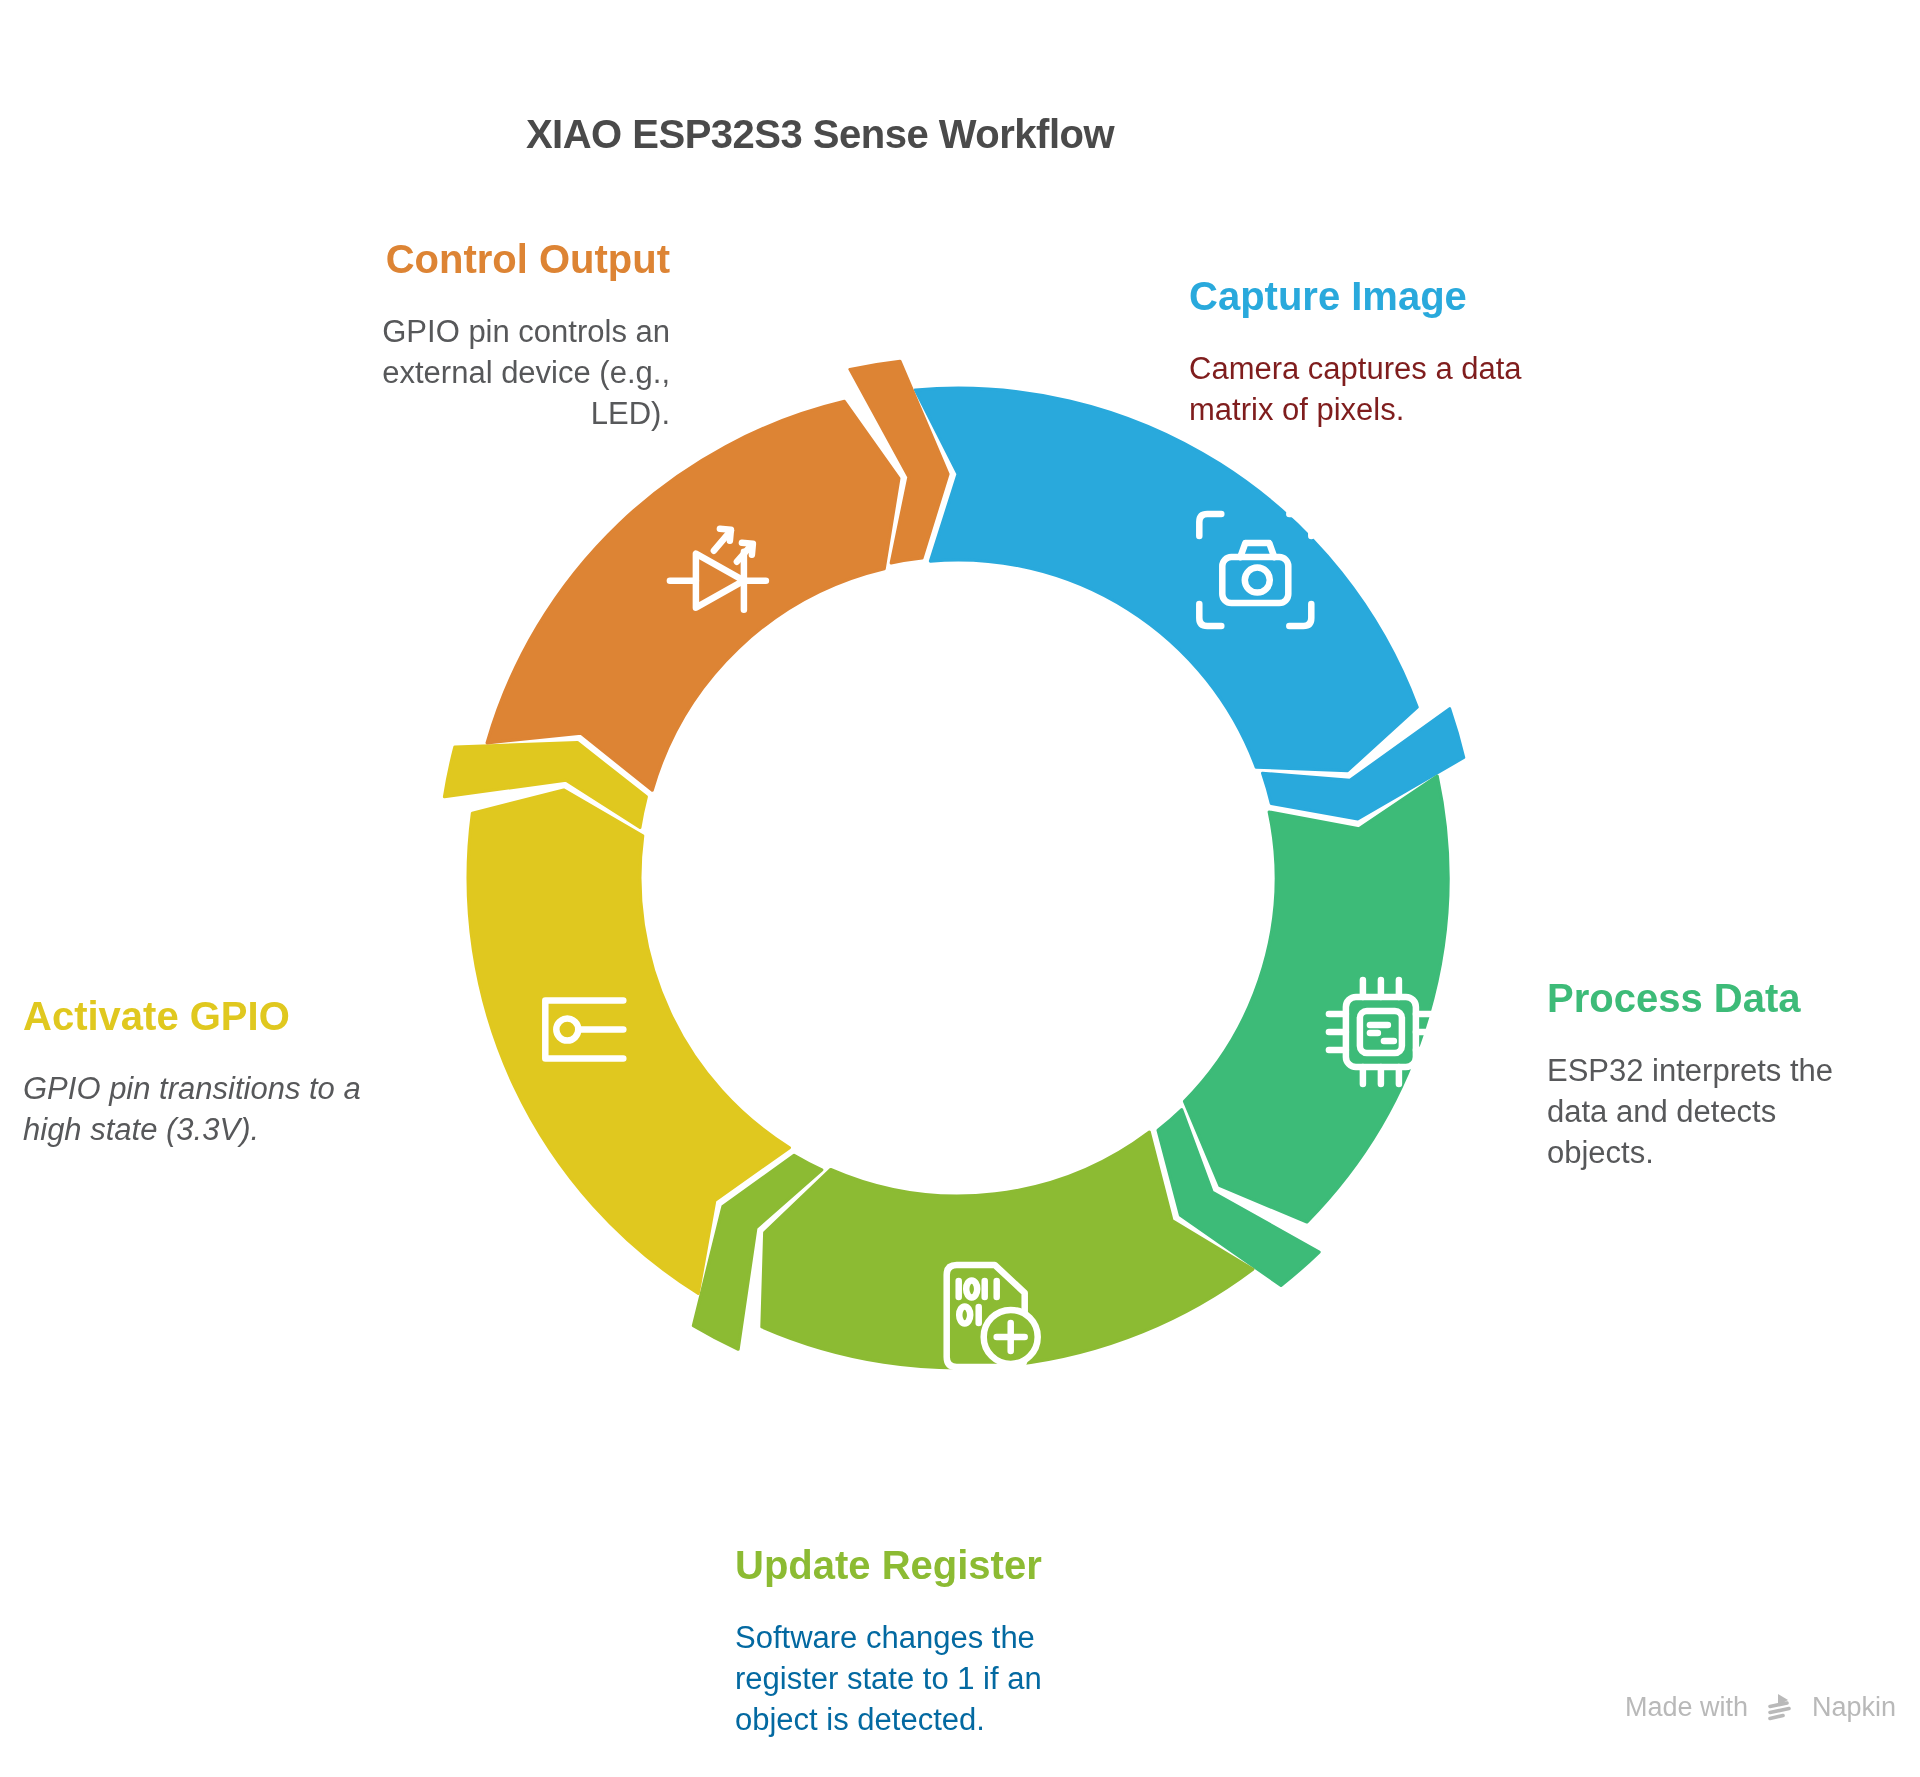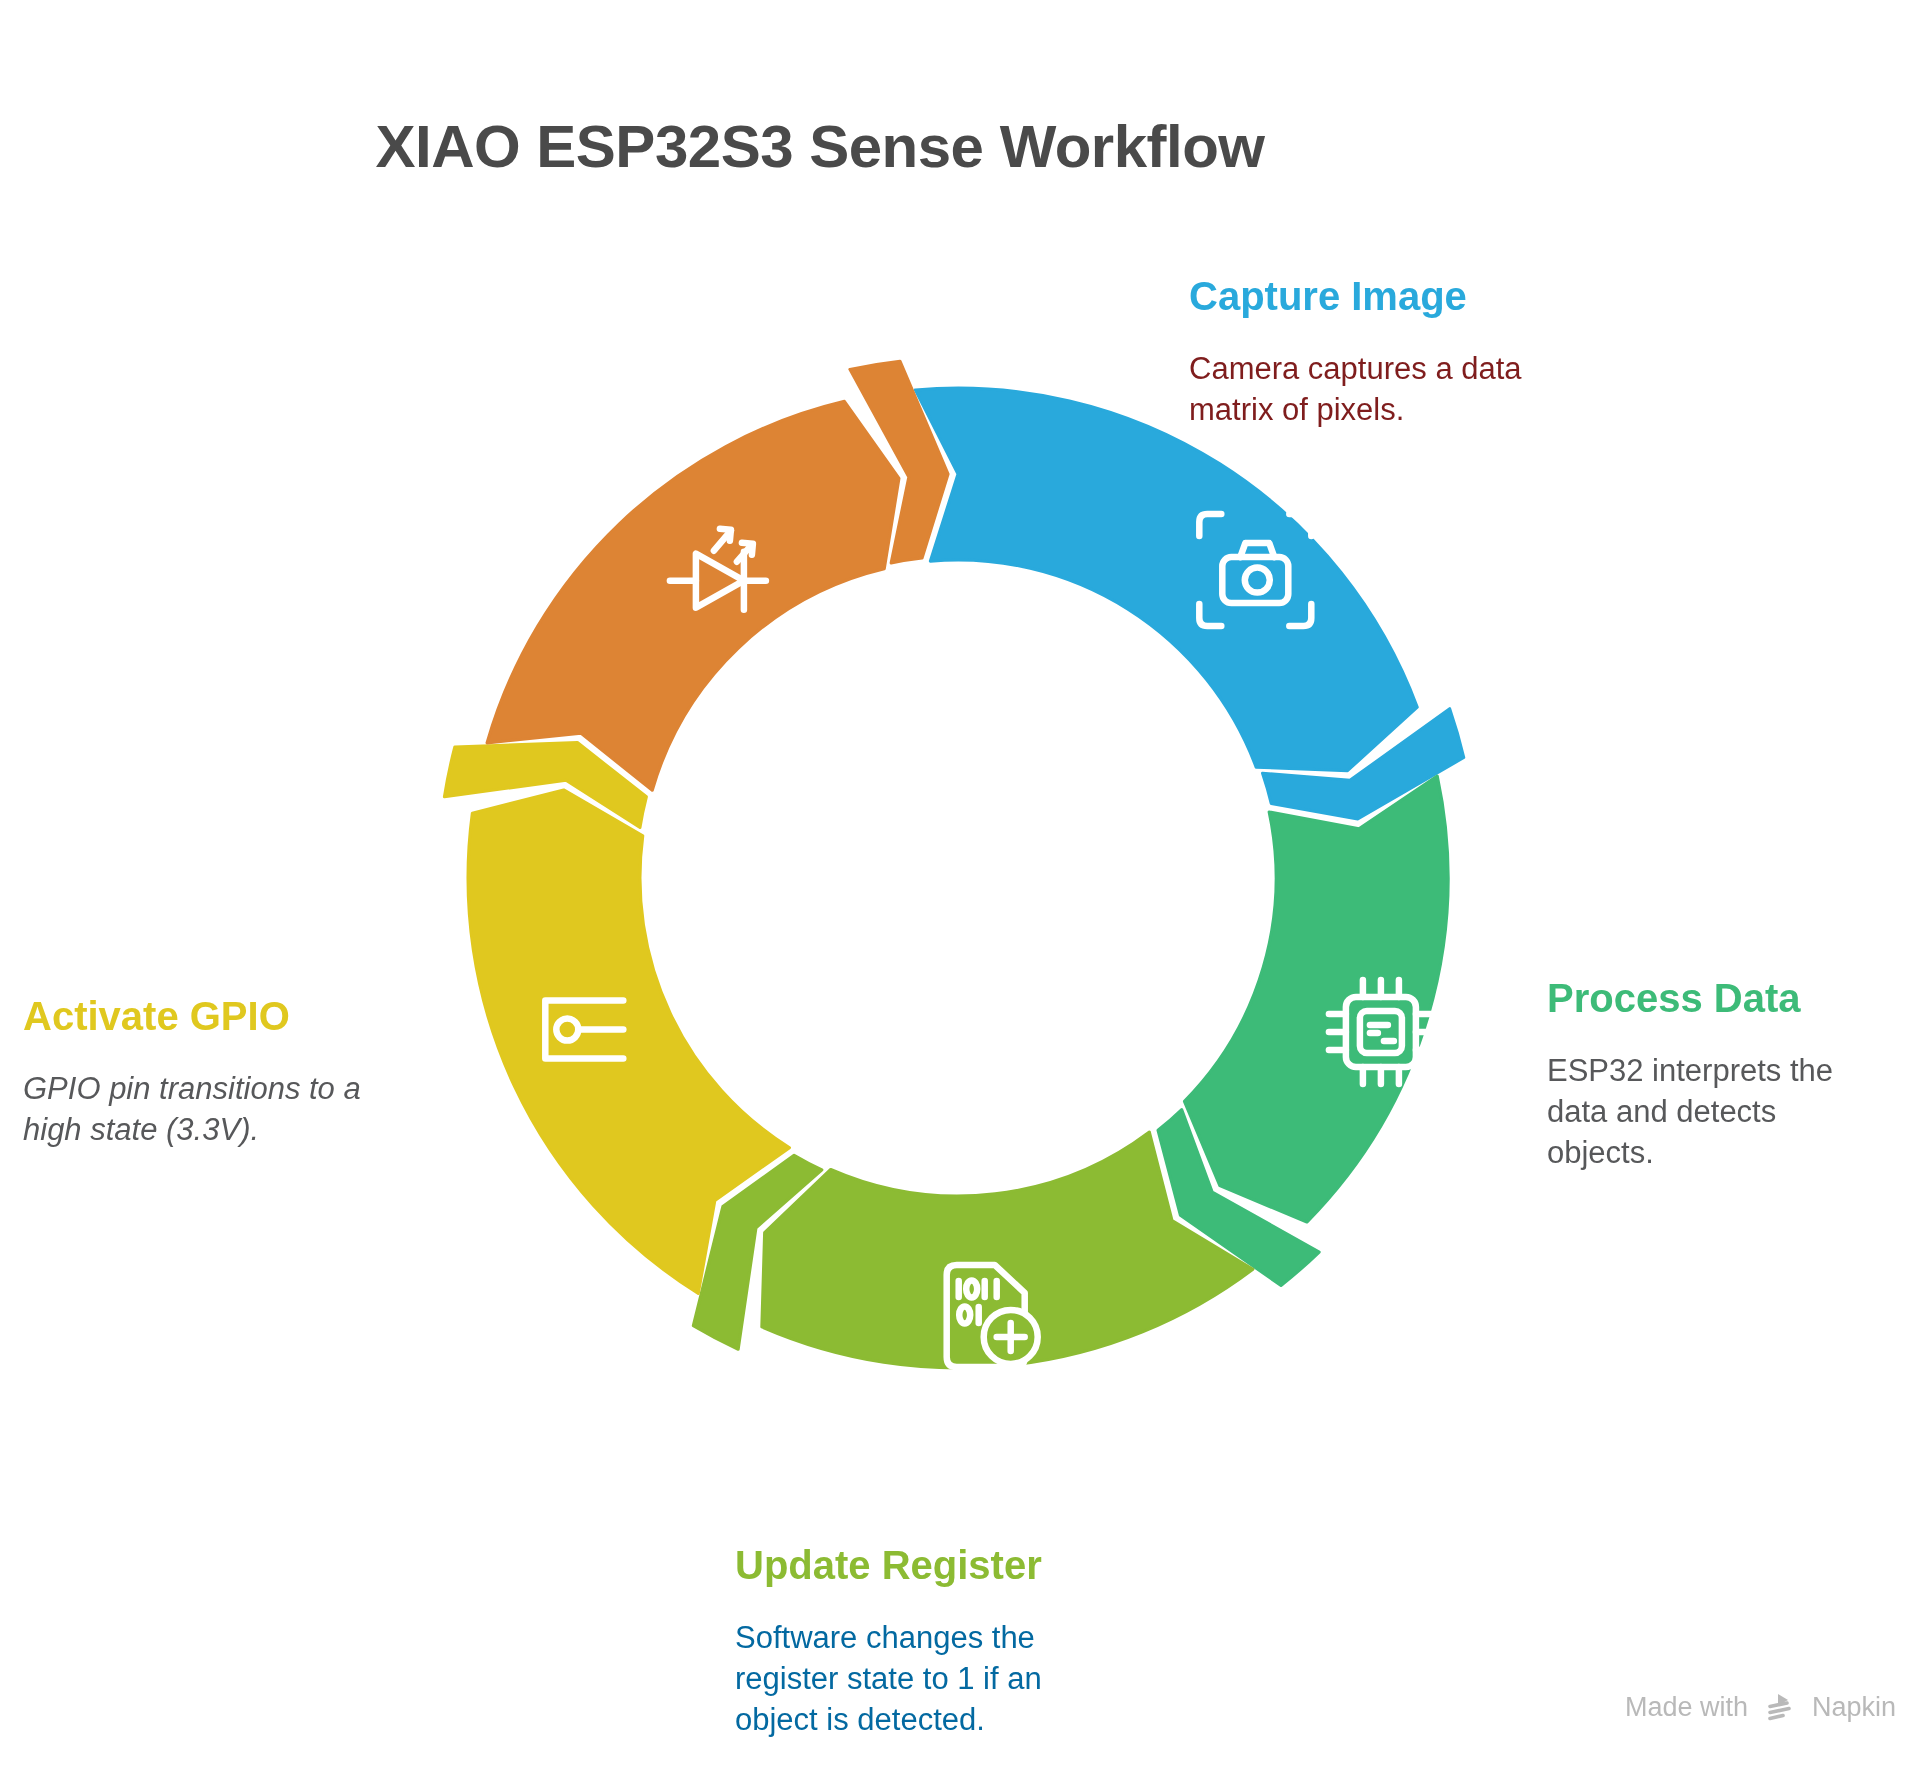"XIAO ESP32S3 Sense Workflow" #page-title { font-size: 60px -> 40px }
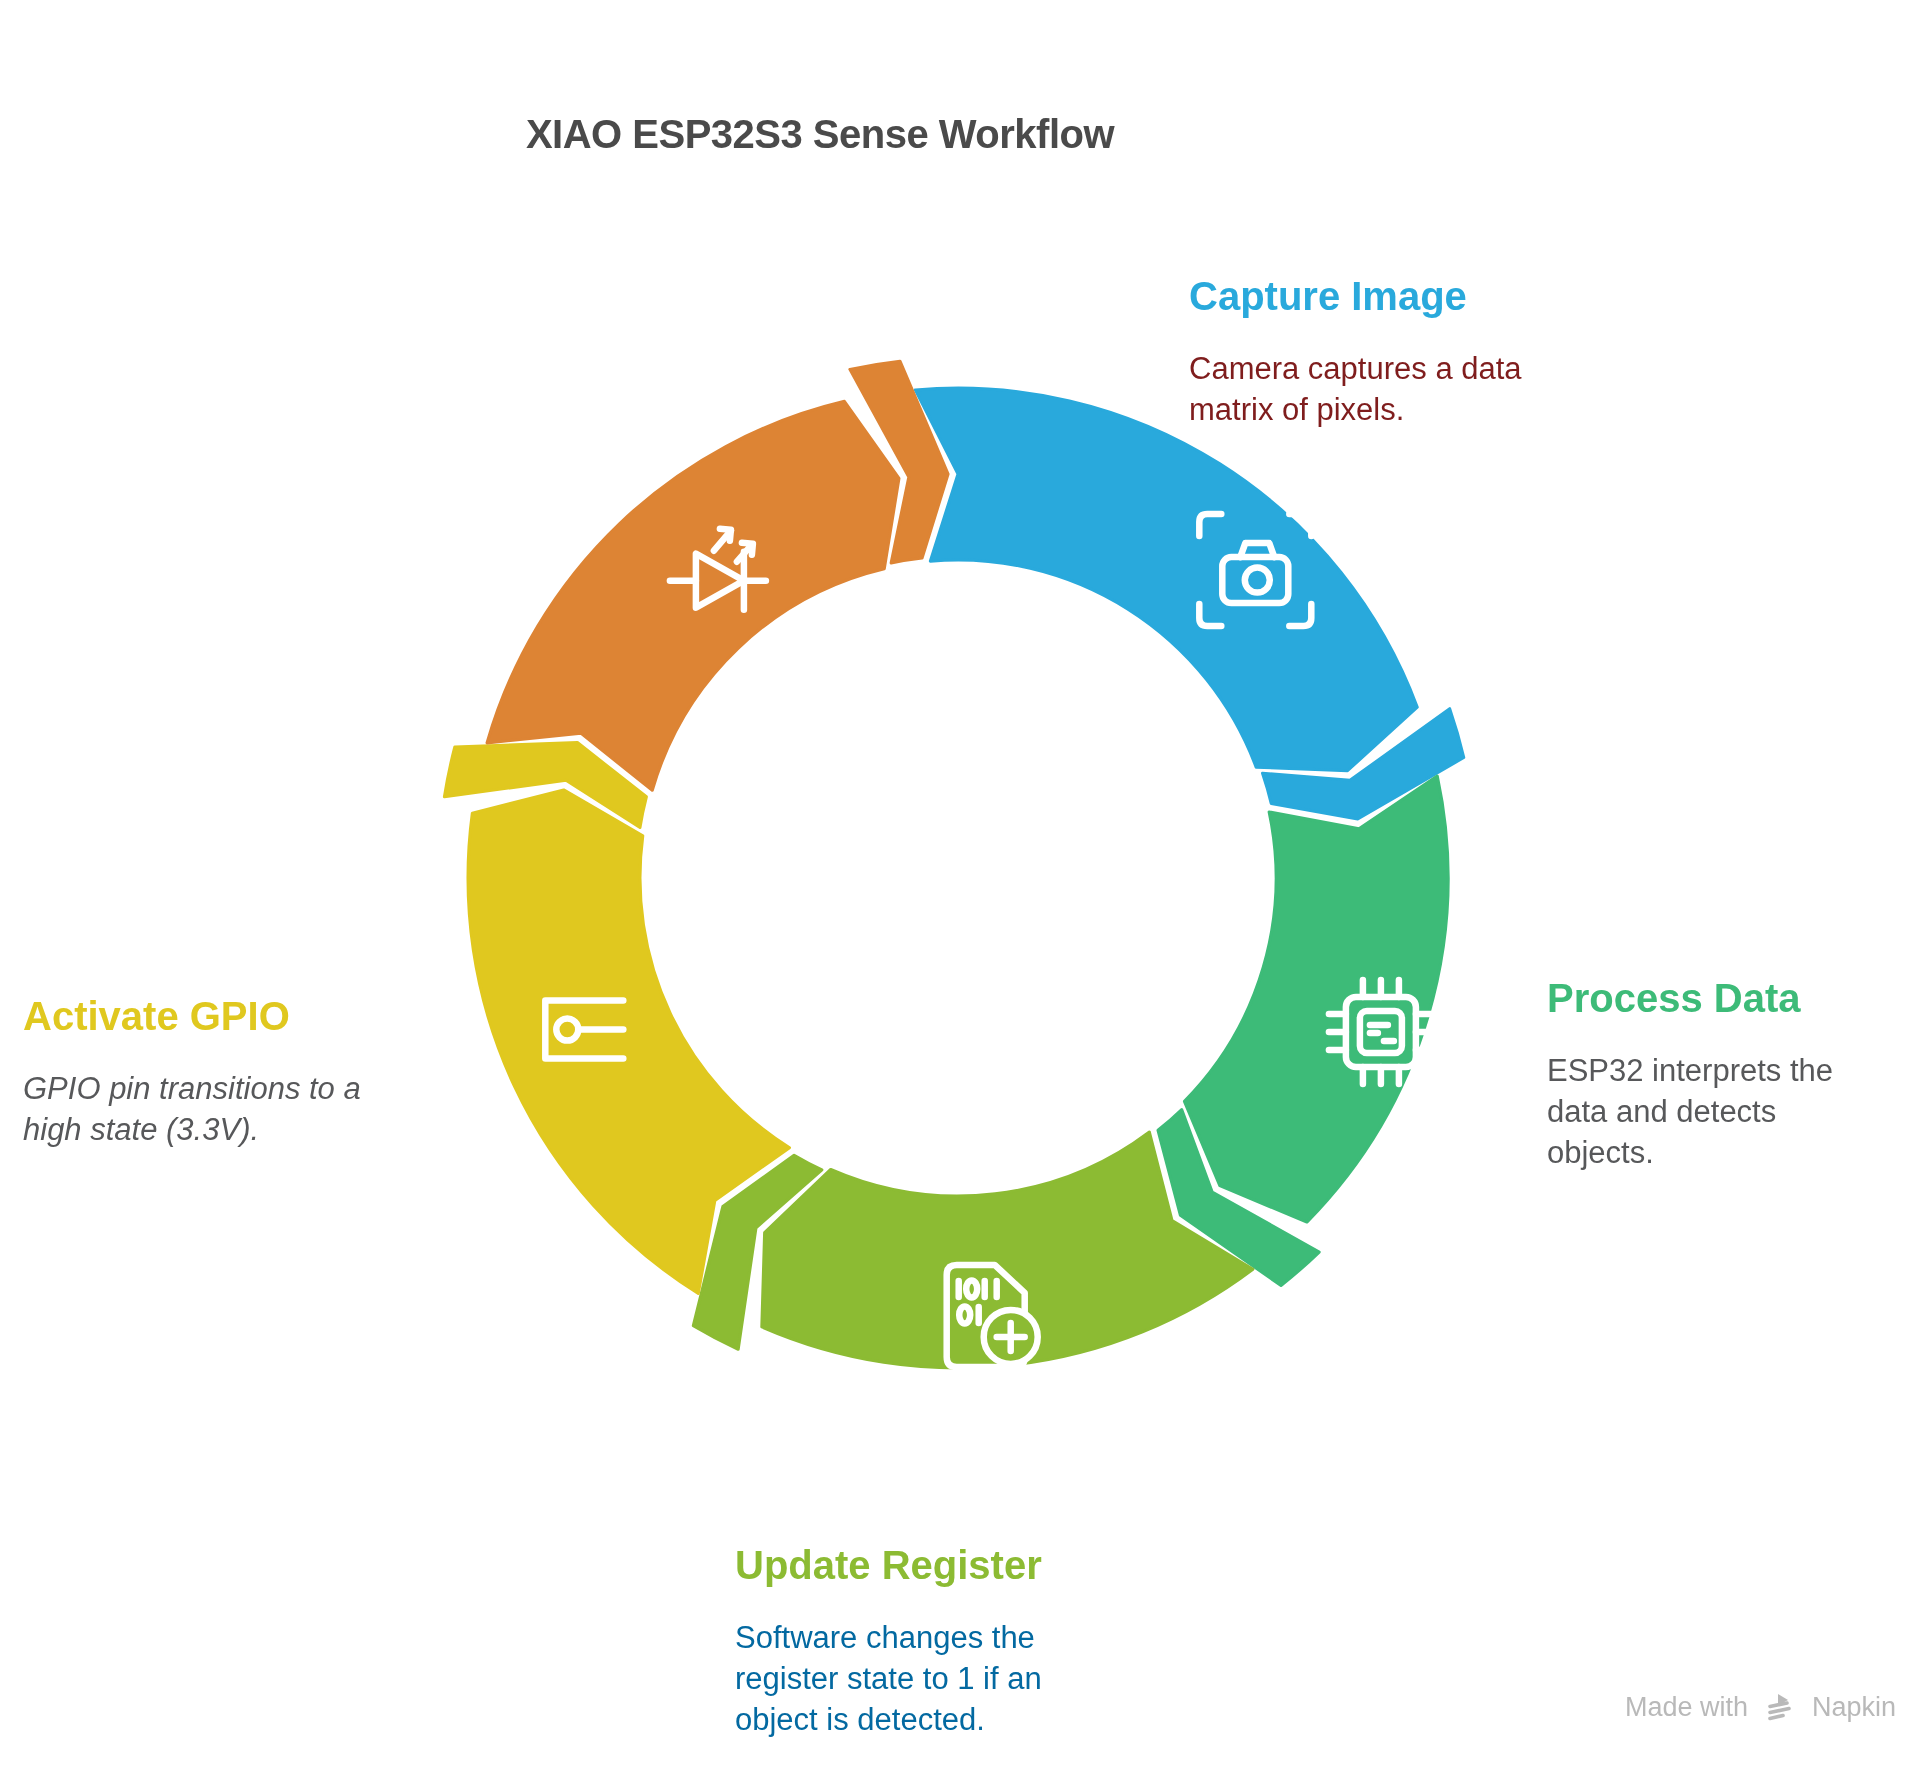"Control Output" div.step-block { html: none -> <div> <div>Control Output</div> <div>GPIO pin controls an external device (e.g., LED).</div> </div> }
